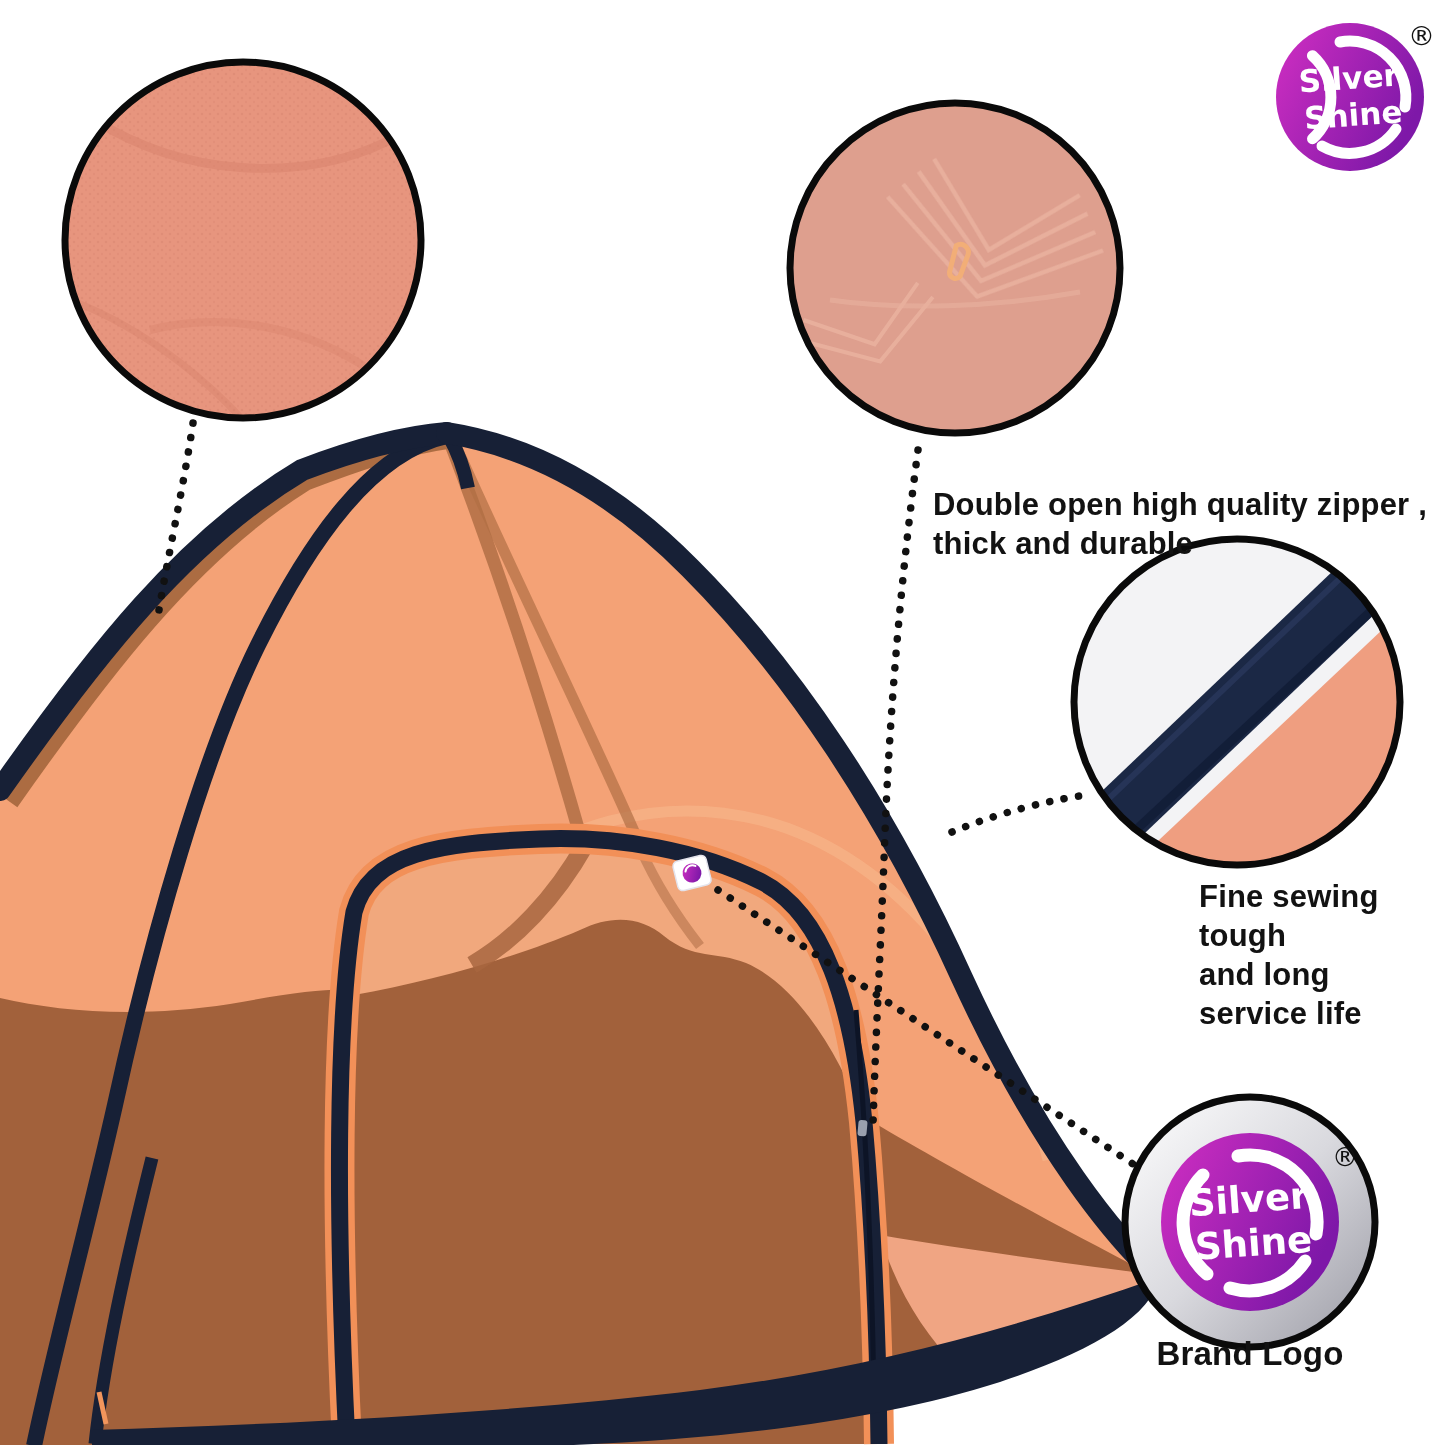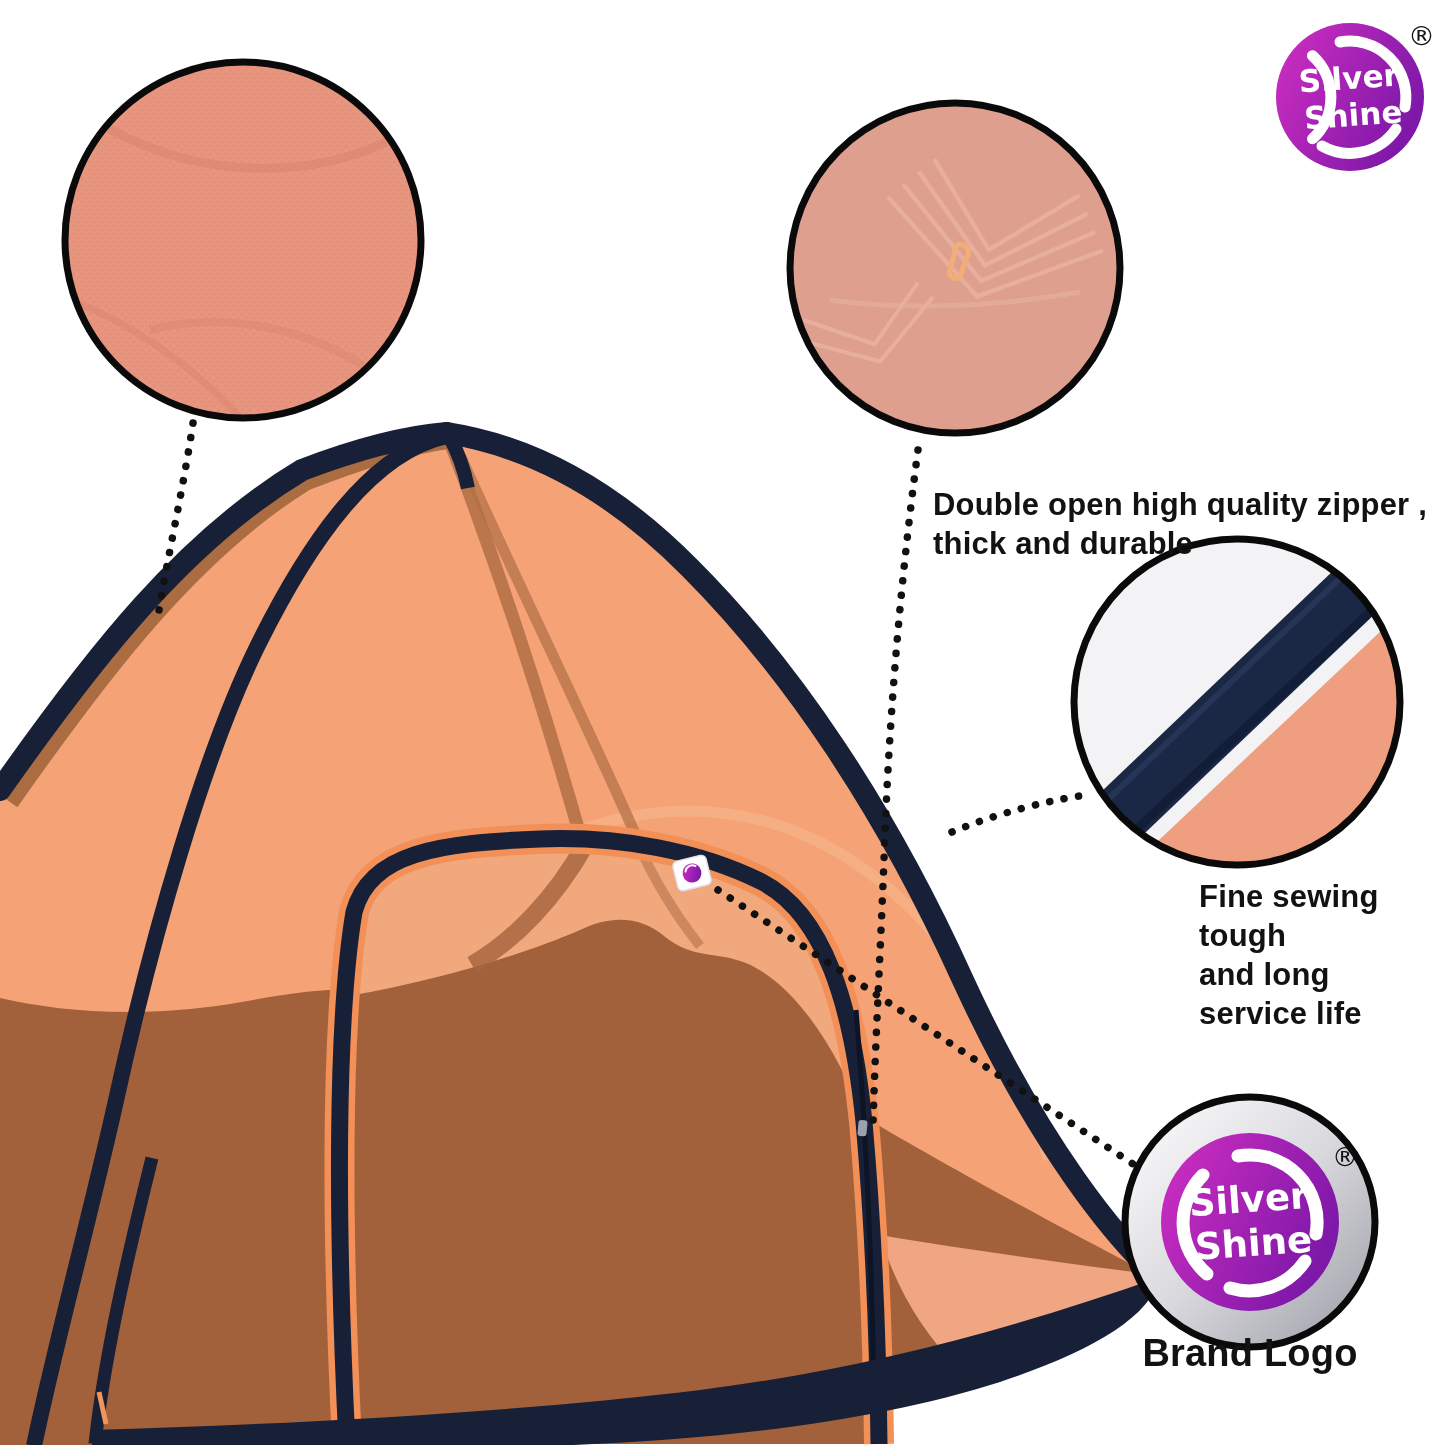"Brand Logo" #caption-brand { font-size: 38px -> 33px }
